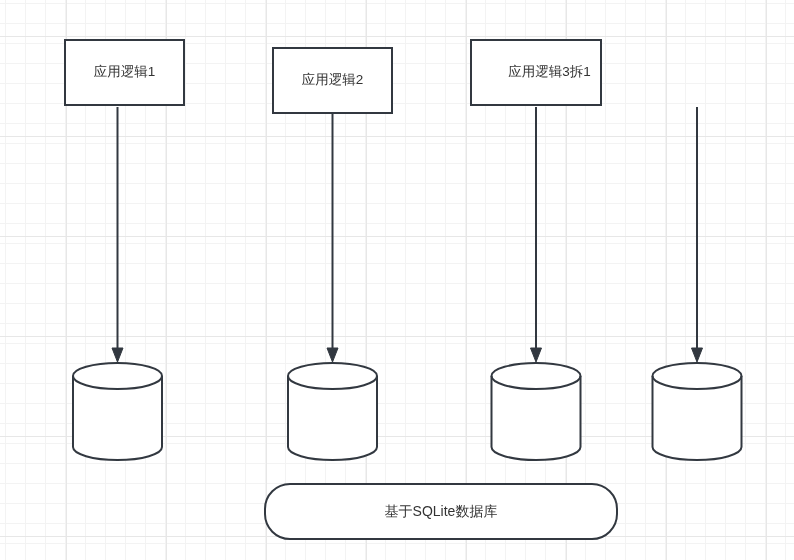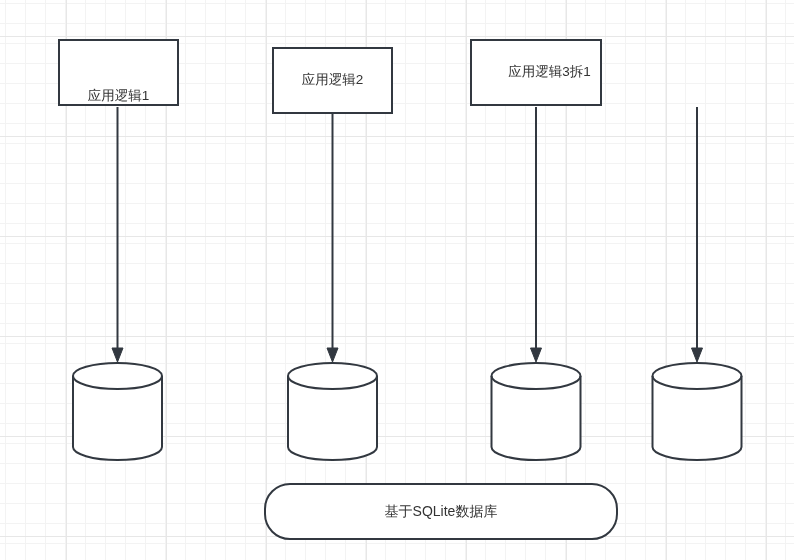"应用逻辑1" #box1 { align-items: flex-end -> none; left: 58px -> 64px }
